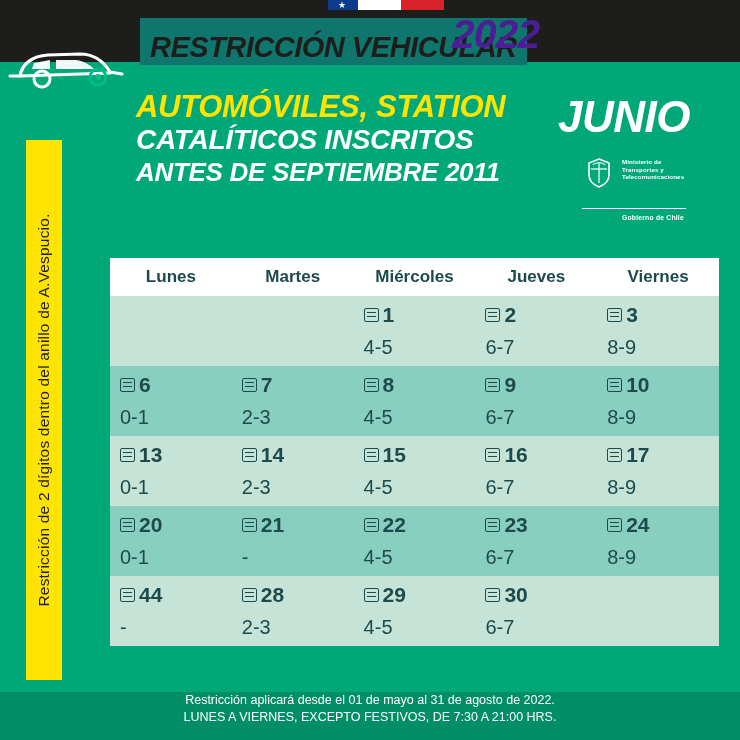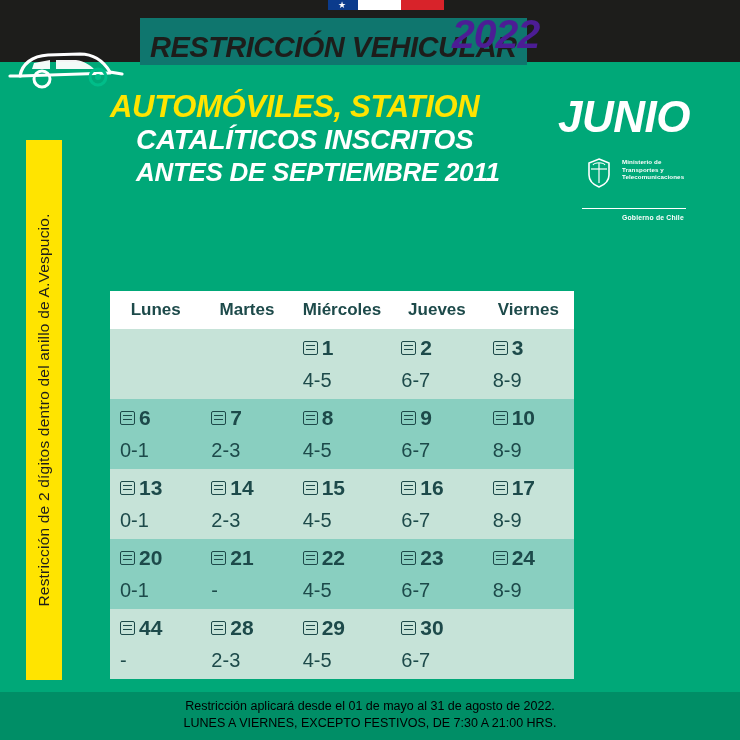"AUTOMÓVILES, STATION" .heading .l1, .heading .l2 { margin-left: none -> 26px }
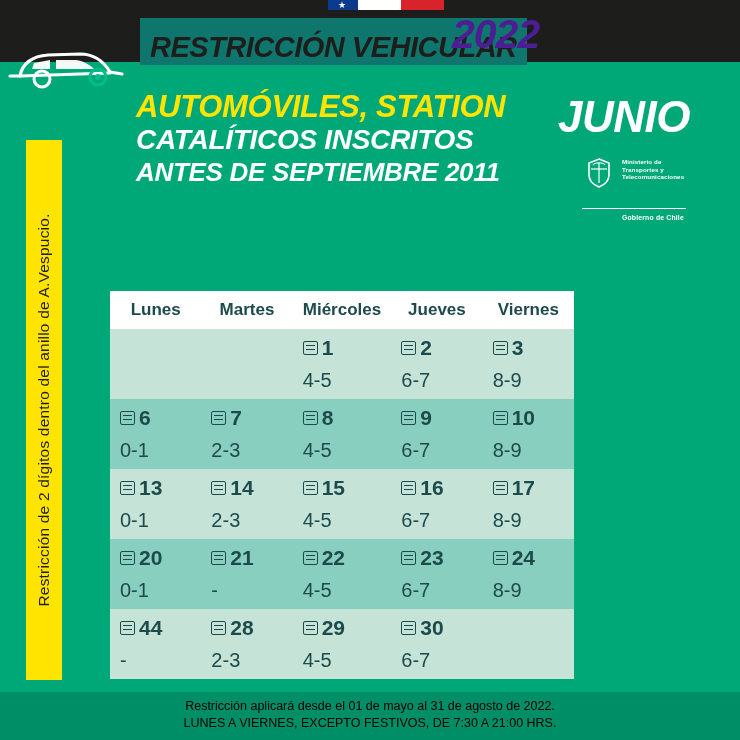"Lunes" .cal { margin-top: 33px -> none; width: 464px -> 609px }
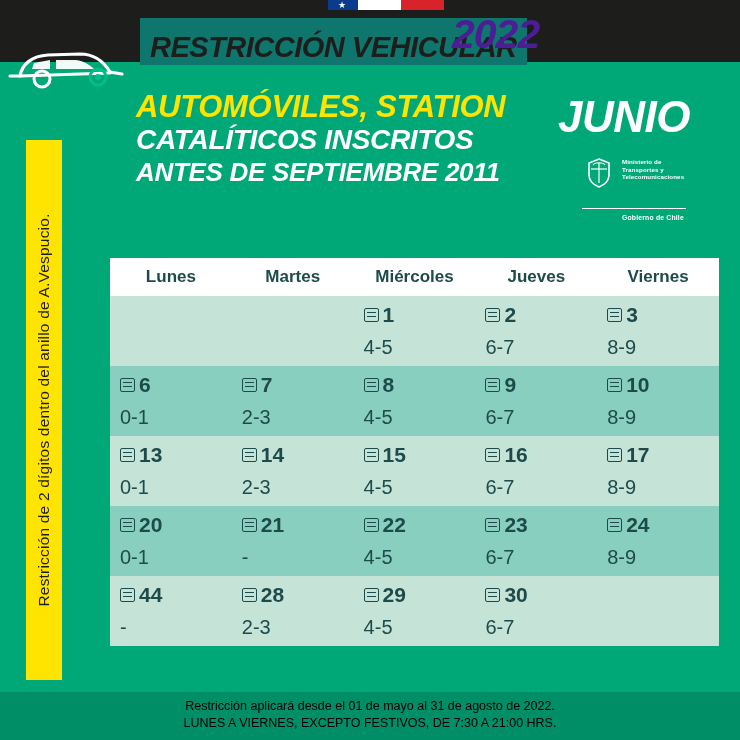"Restricción aplicará desde el 01" .footer { color: #000000 -> #ffffff; padding-top: 6px -> none }
